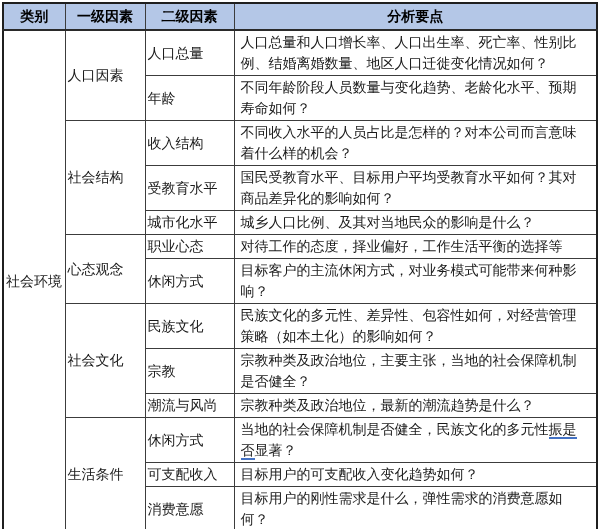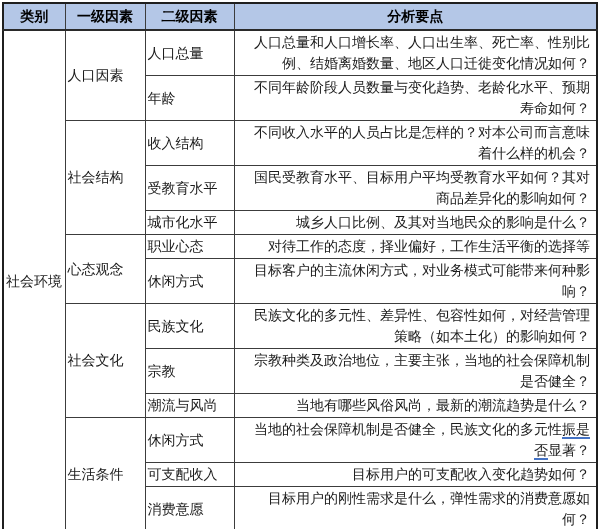"人口总量和人口增长率、人口出生率、死亡率、性别比例、结婚离婚数量、地区人口迁徙变" td.c-points { text-align: right -> left }
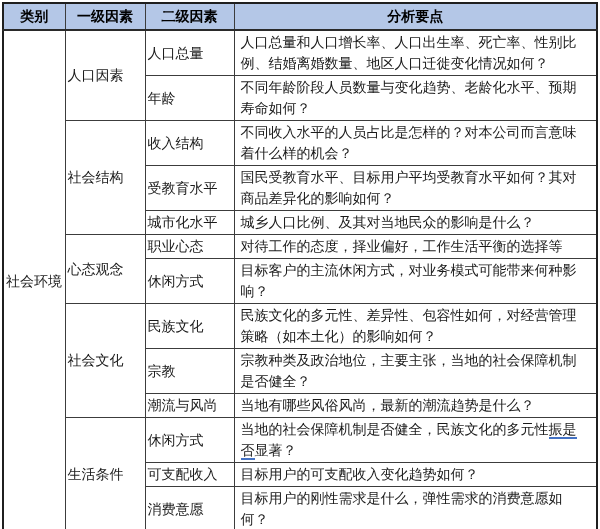"当地有哪些风俗风尚，最新的潮流趋势是什么？" td.c-points { text: 当地有哪些风俗风尚 -> 宗教种类及政治地位 }
